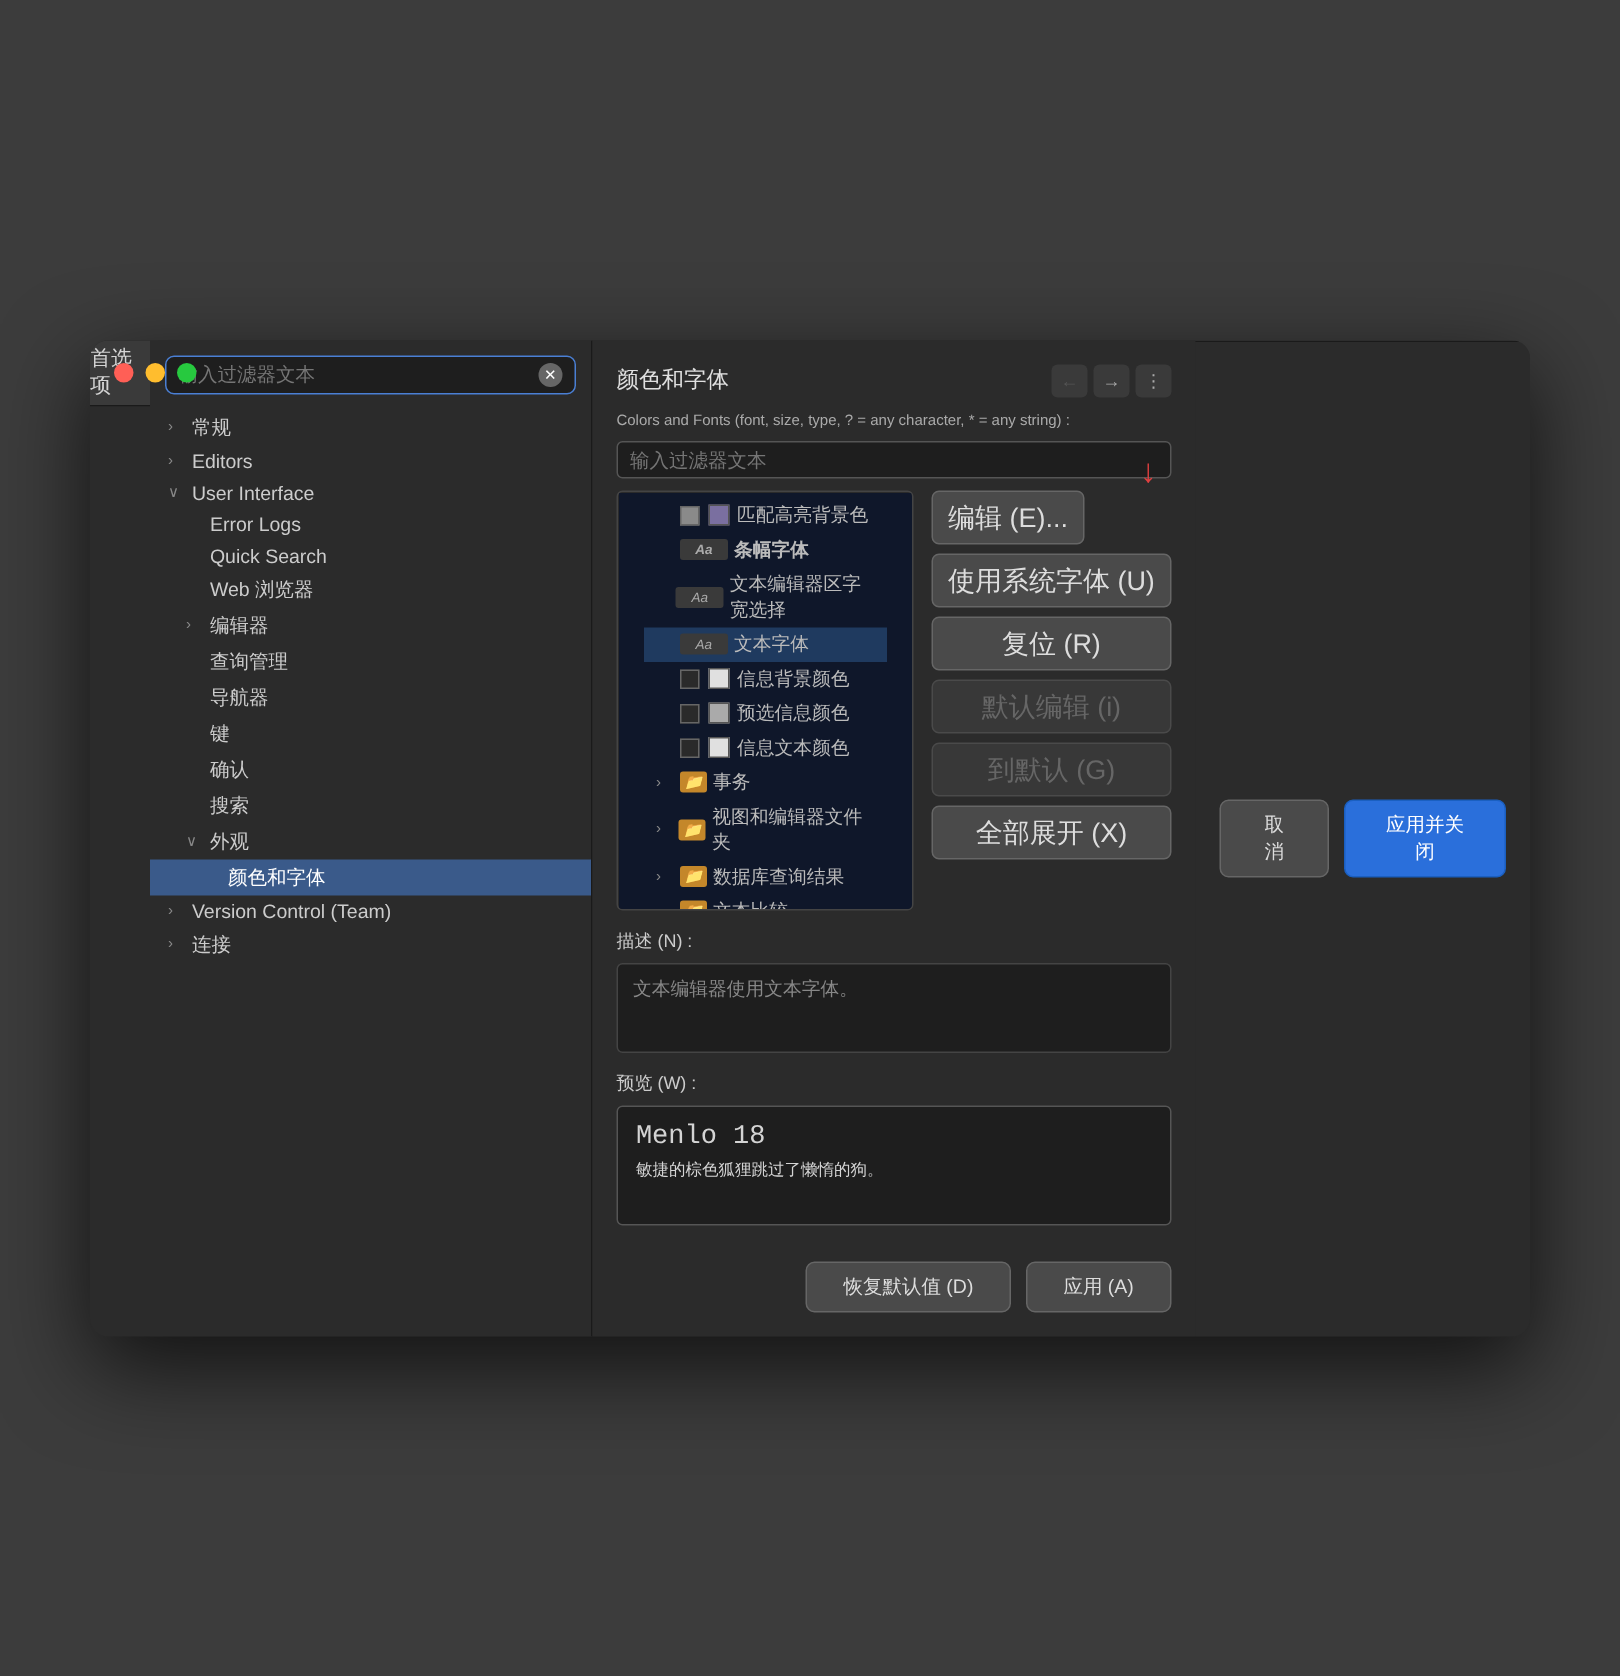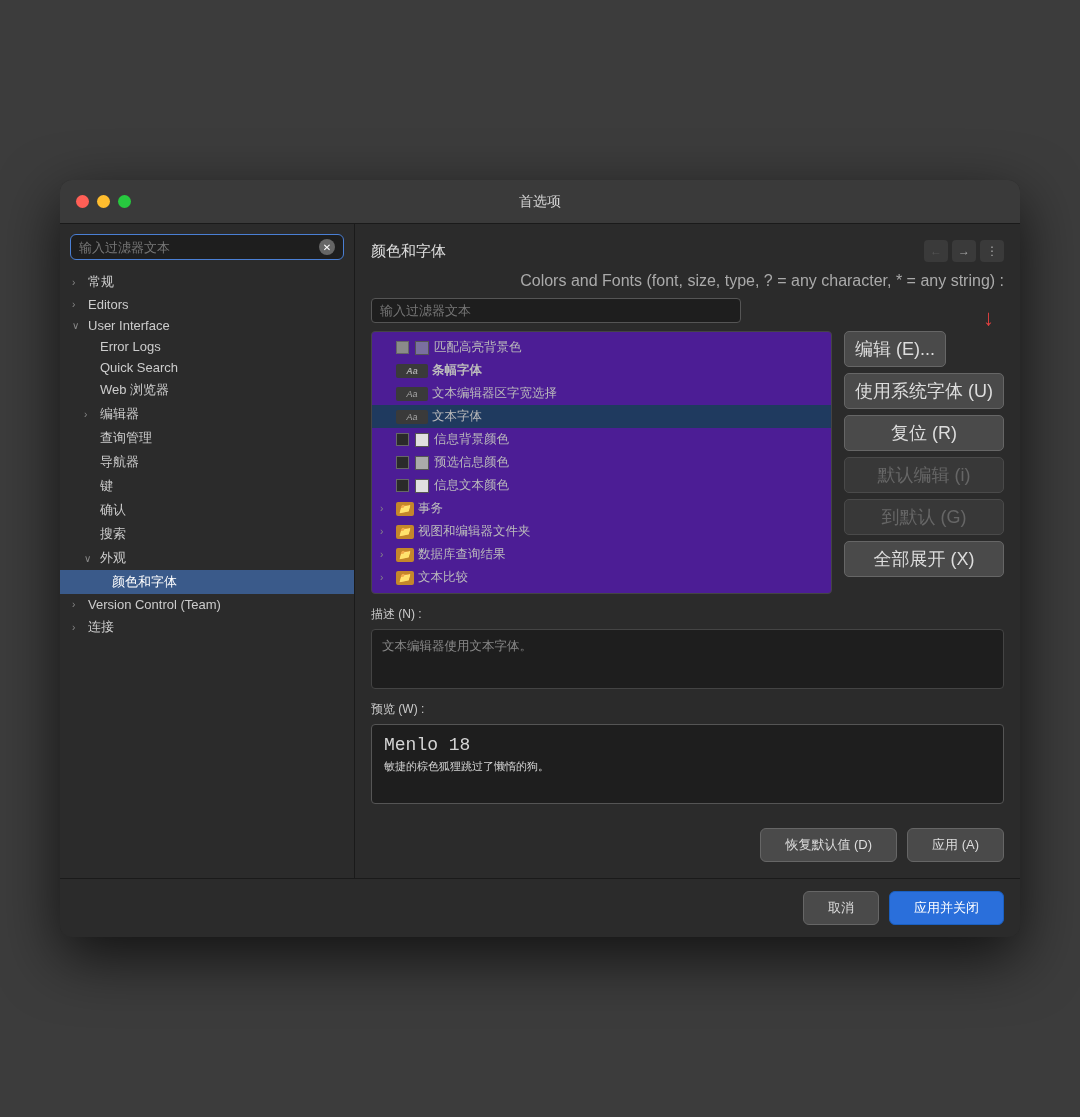"首选项" .window { flex-direction: column -> row }
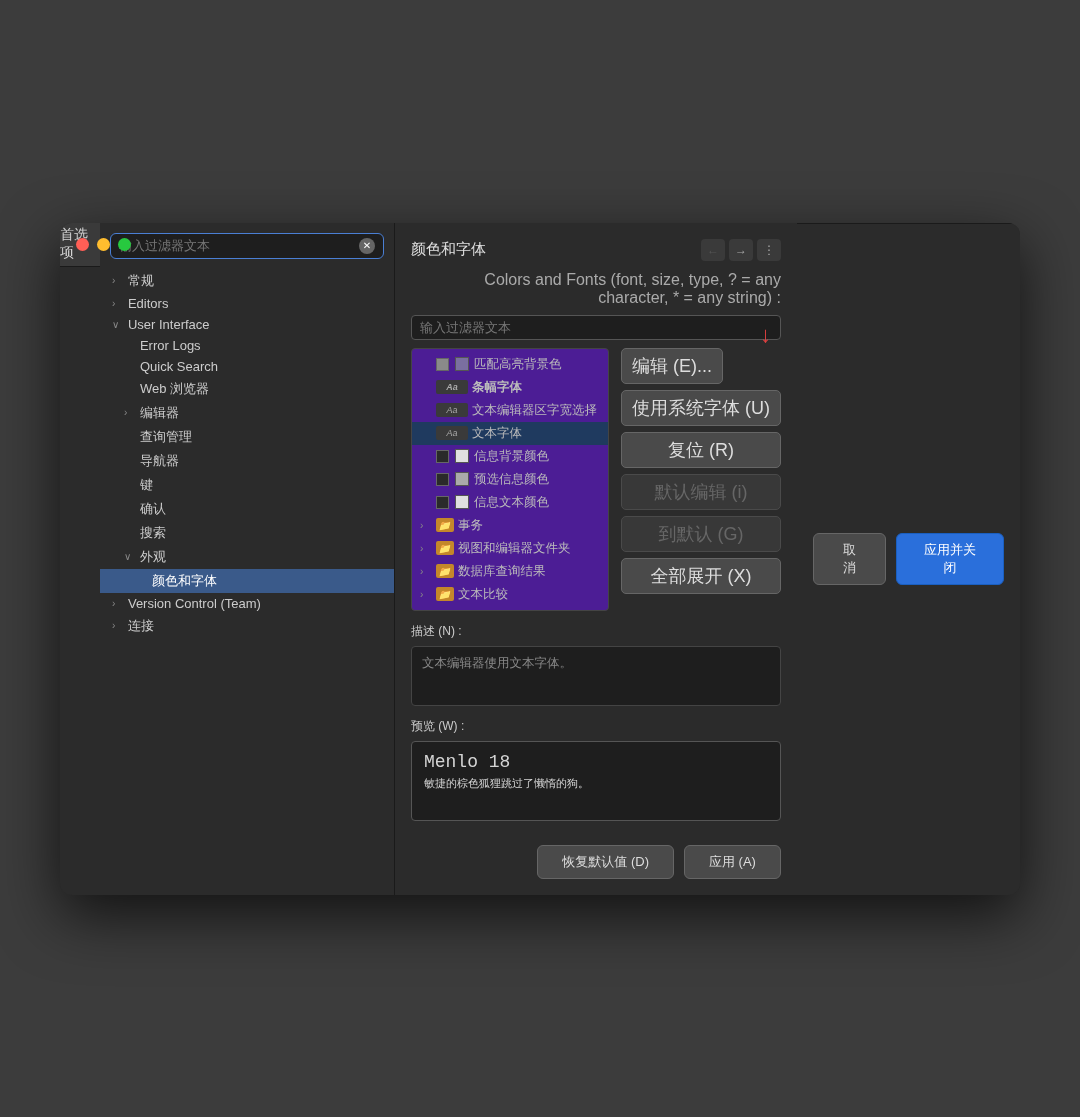"Colors and Fonts (font, size," .panel-desc { font-size: 16px -> 10px; text-align: right -> none }
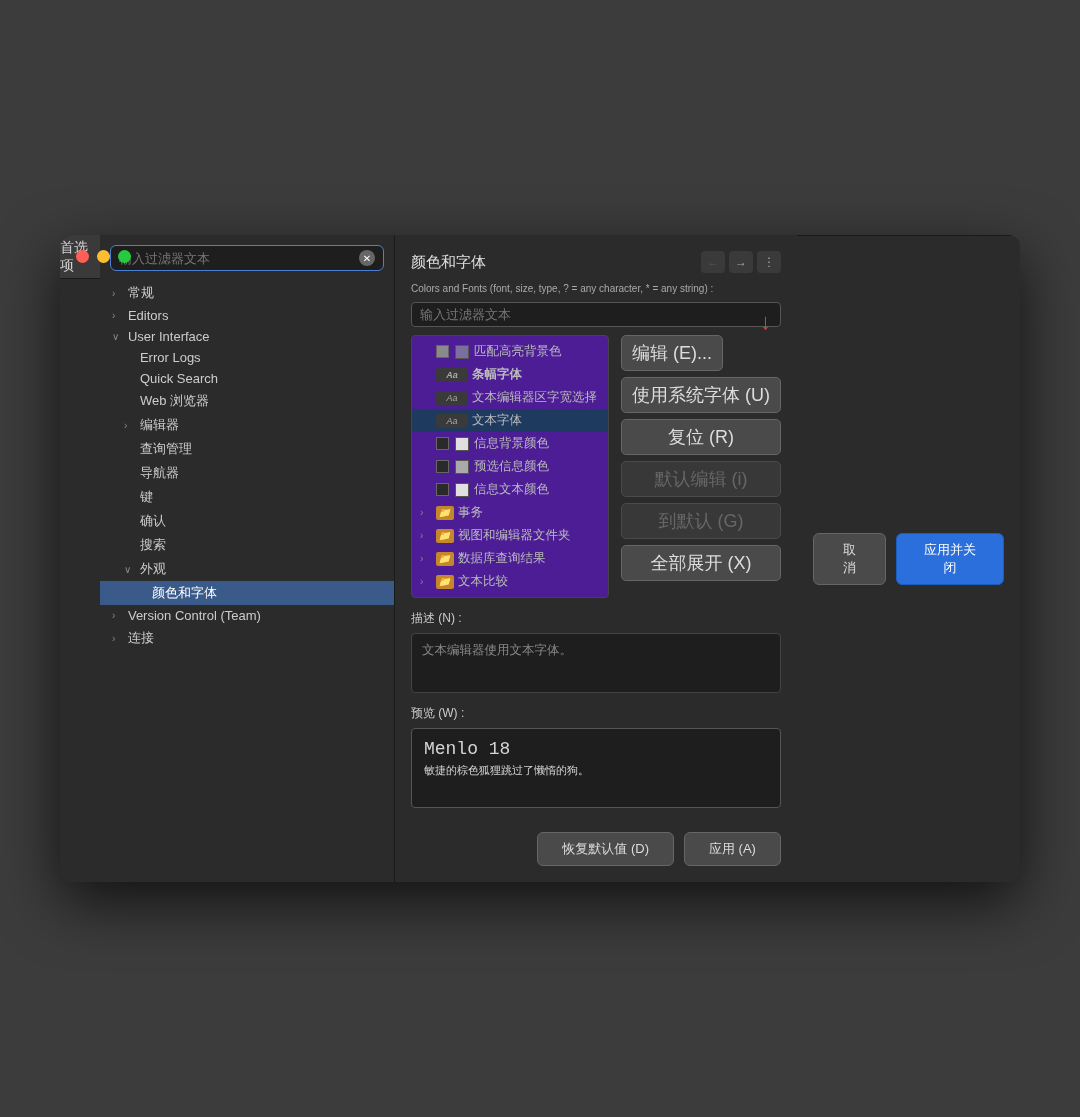"匹配高亮背景色" .tree-list { background: #4c1d95 -> #0f172a; padding: 4px 0 -> 4px 17px }
